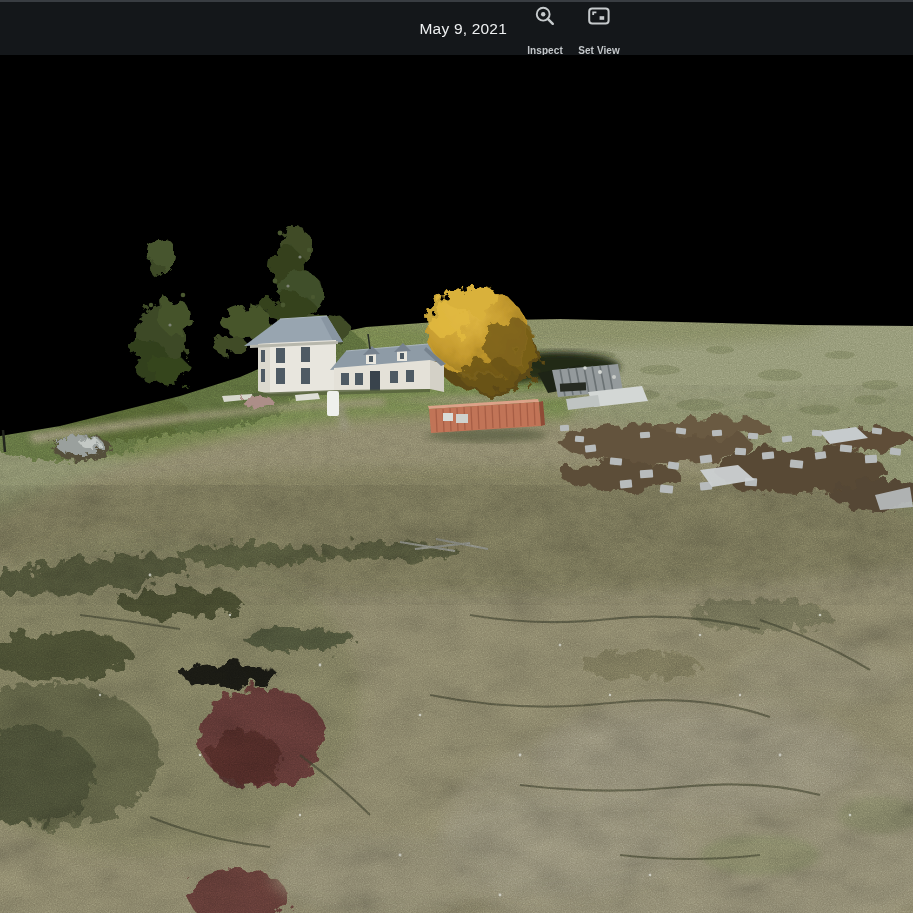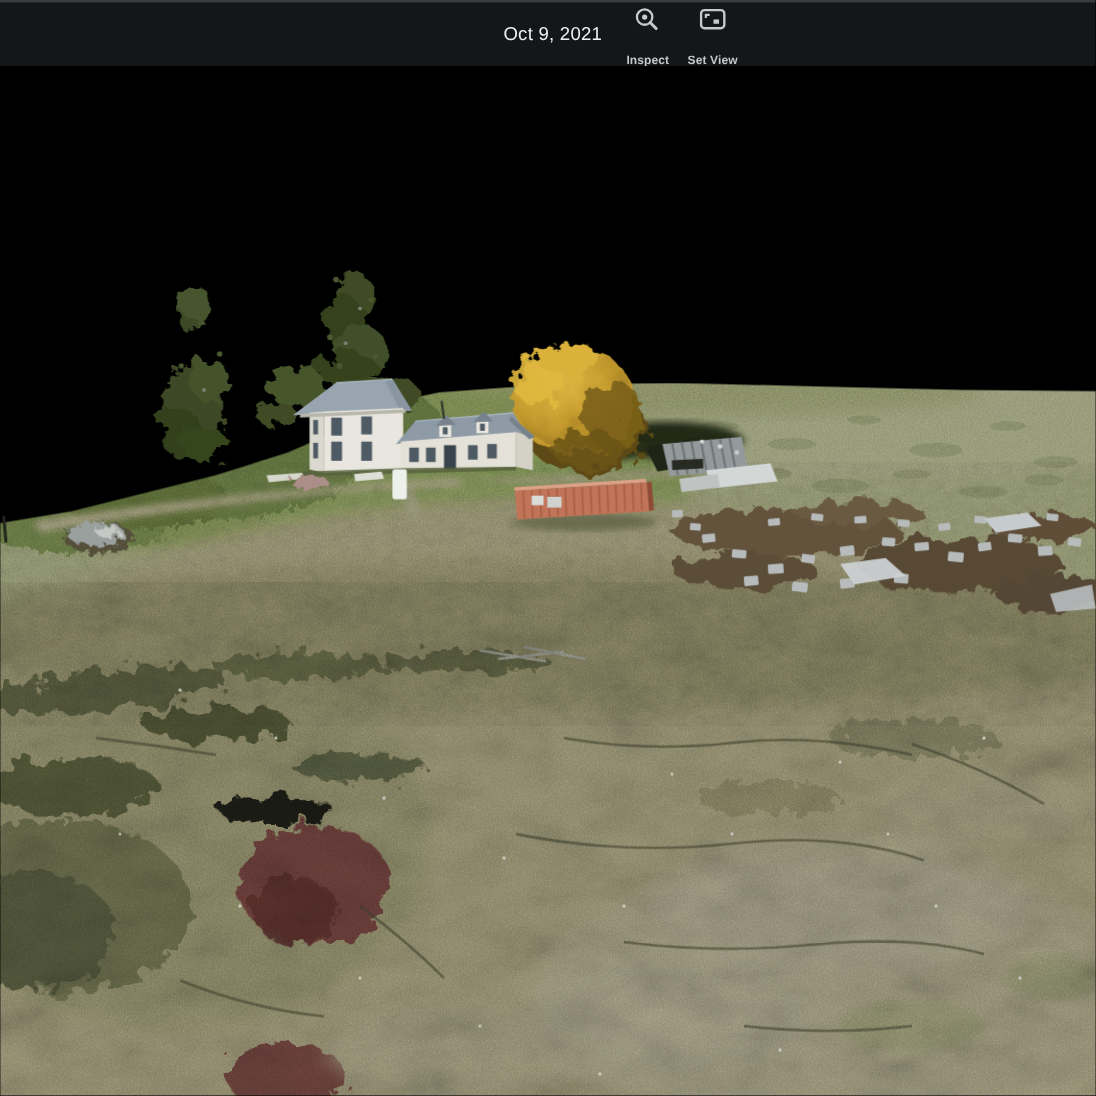"Oct 9, 2021" span.date { text: Oct -> May }
